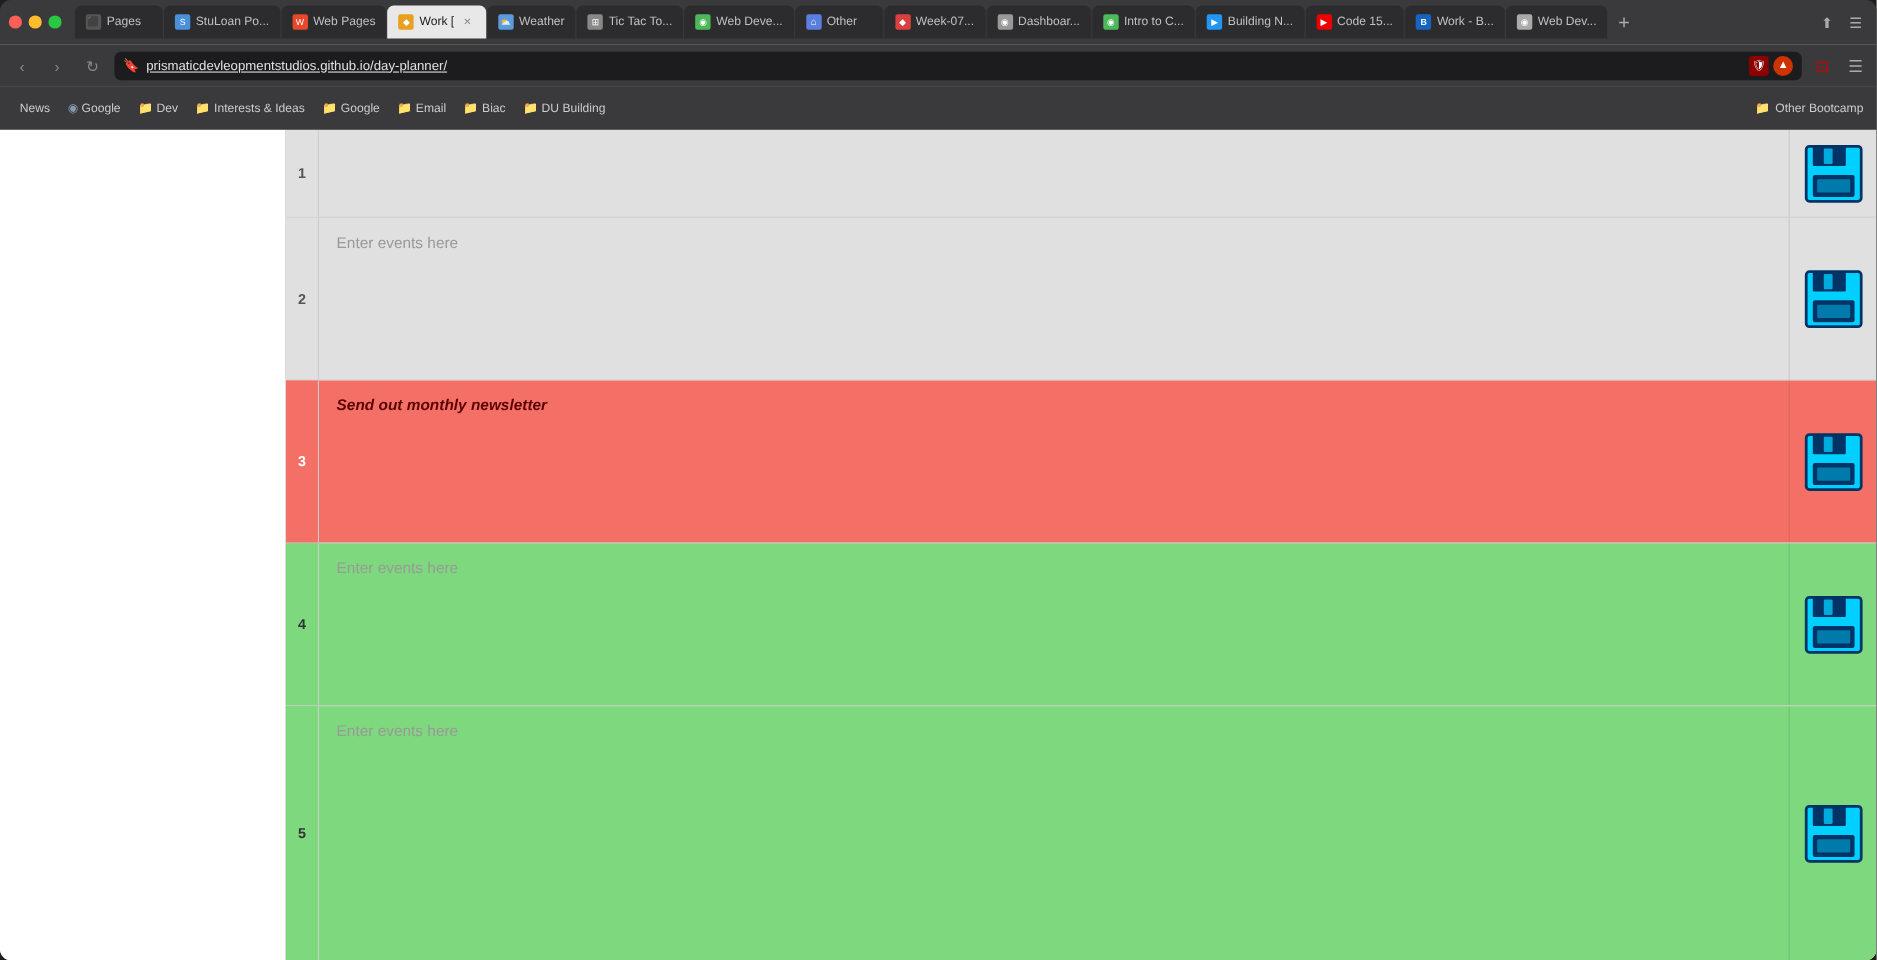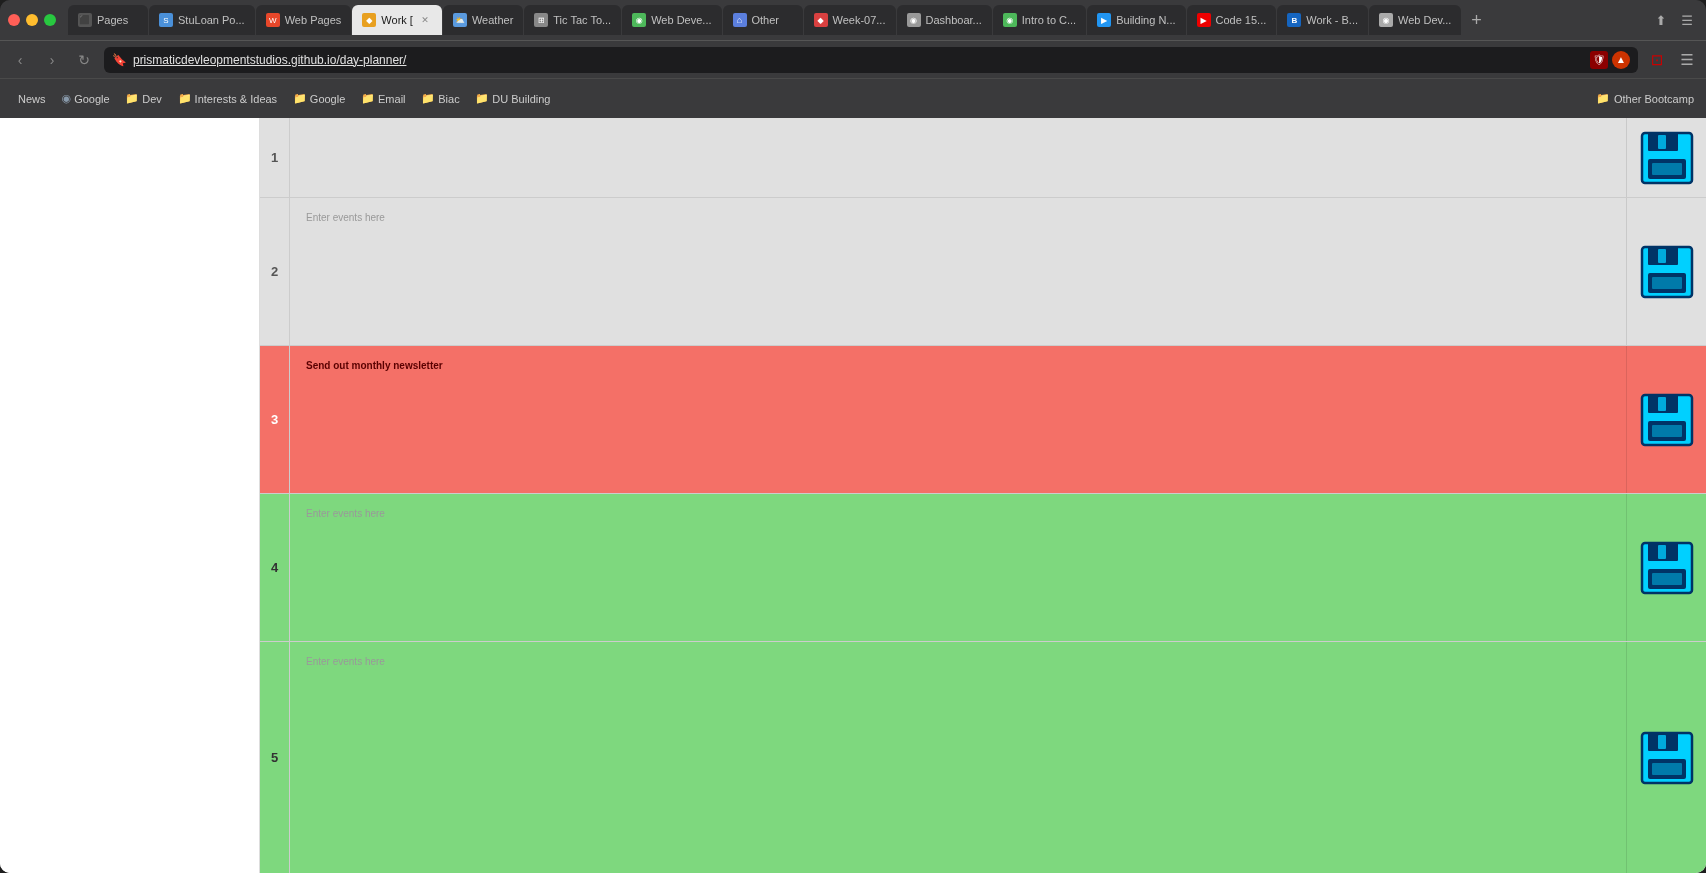"Enter events here" .event-text { font-size: 10px -> 14px }
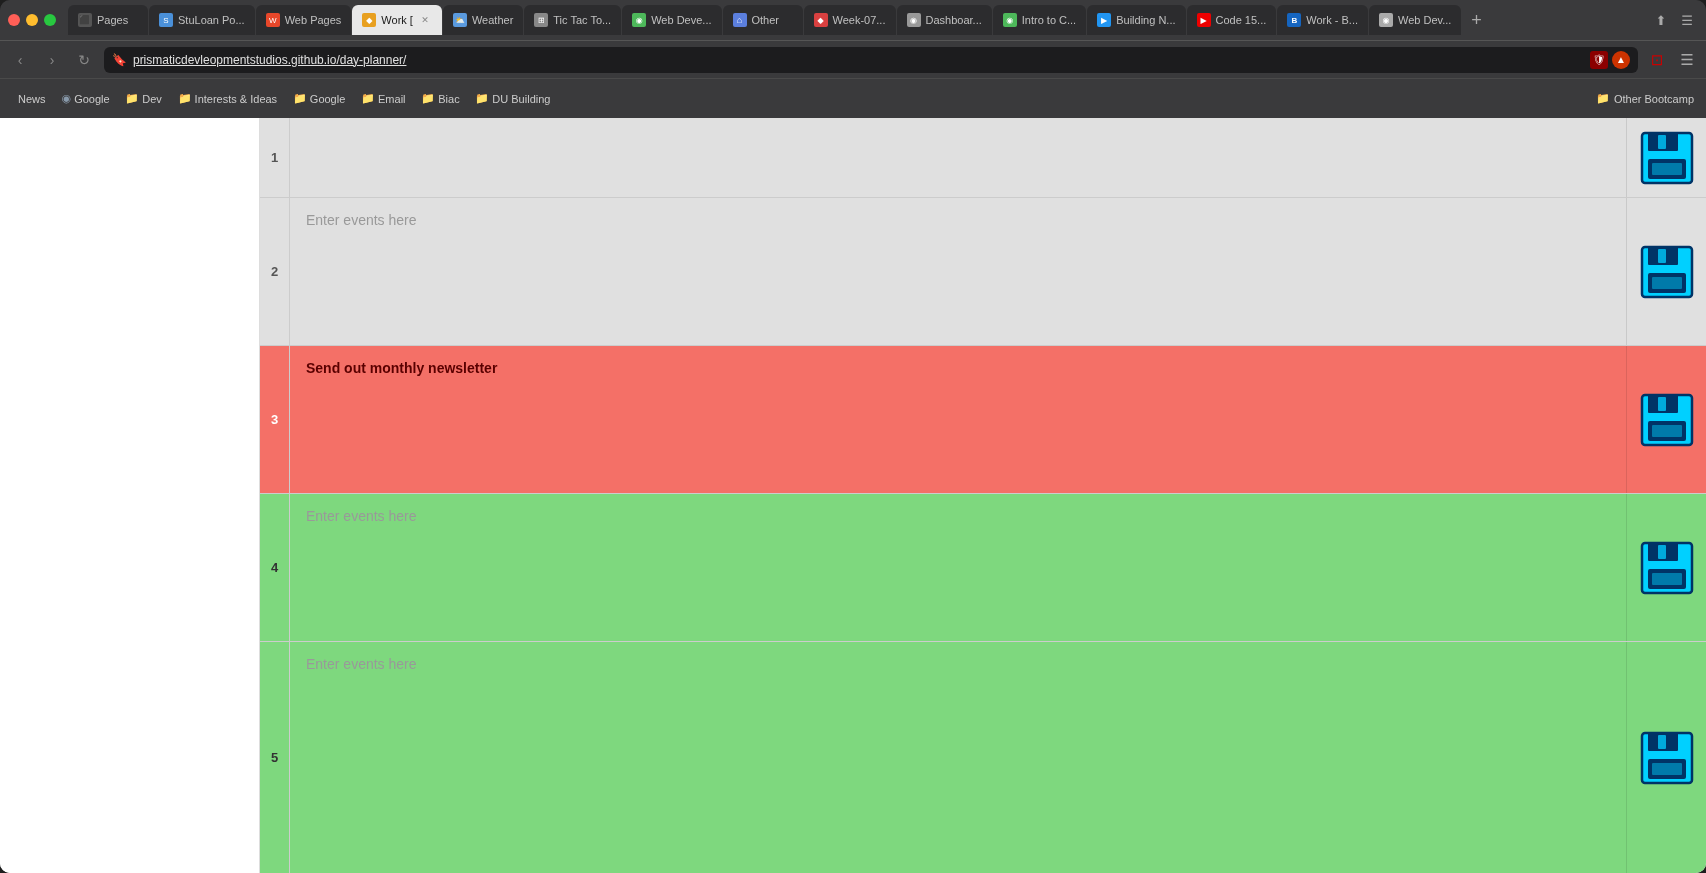"Send out monthly newsletter" .event-text.filled { font-style: none -> italic }
